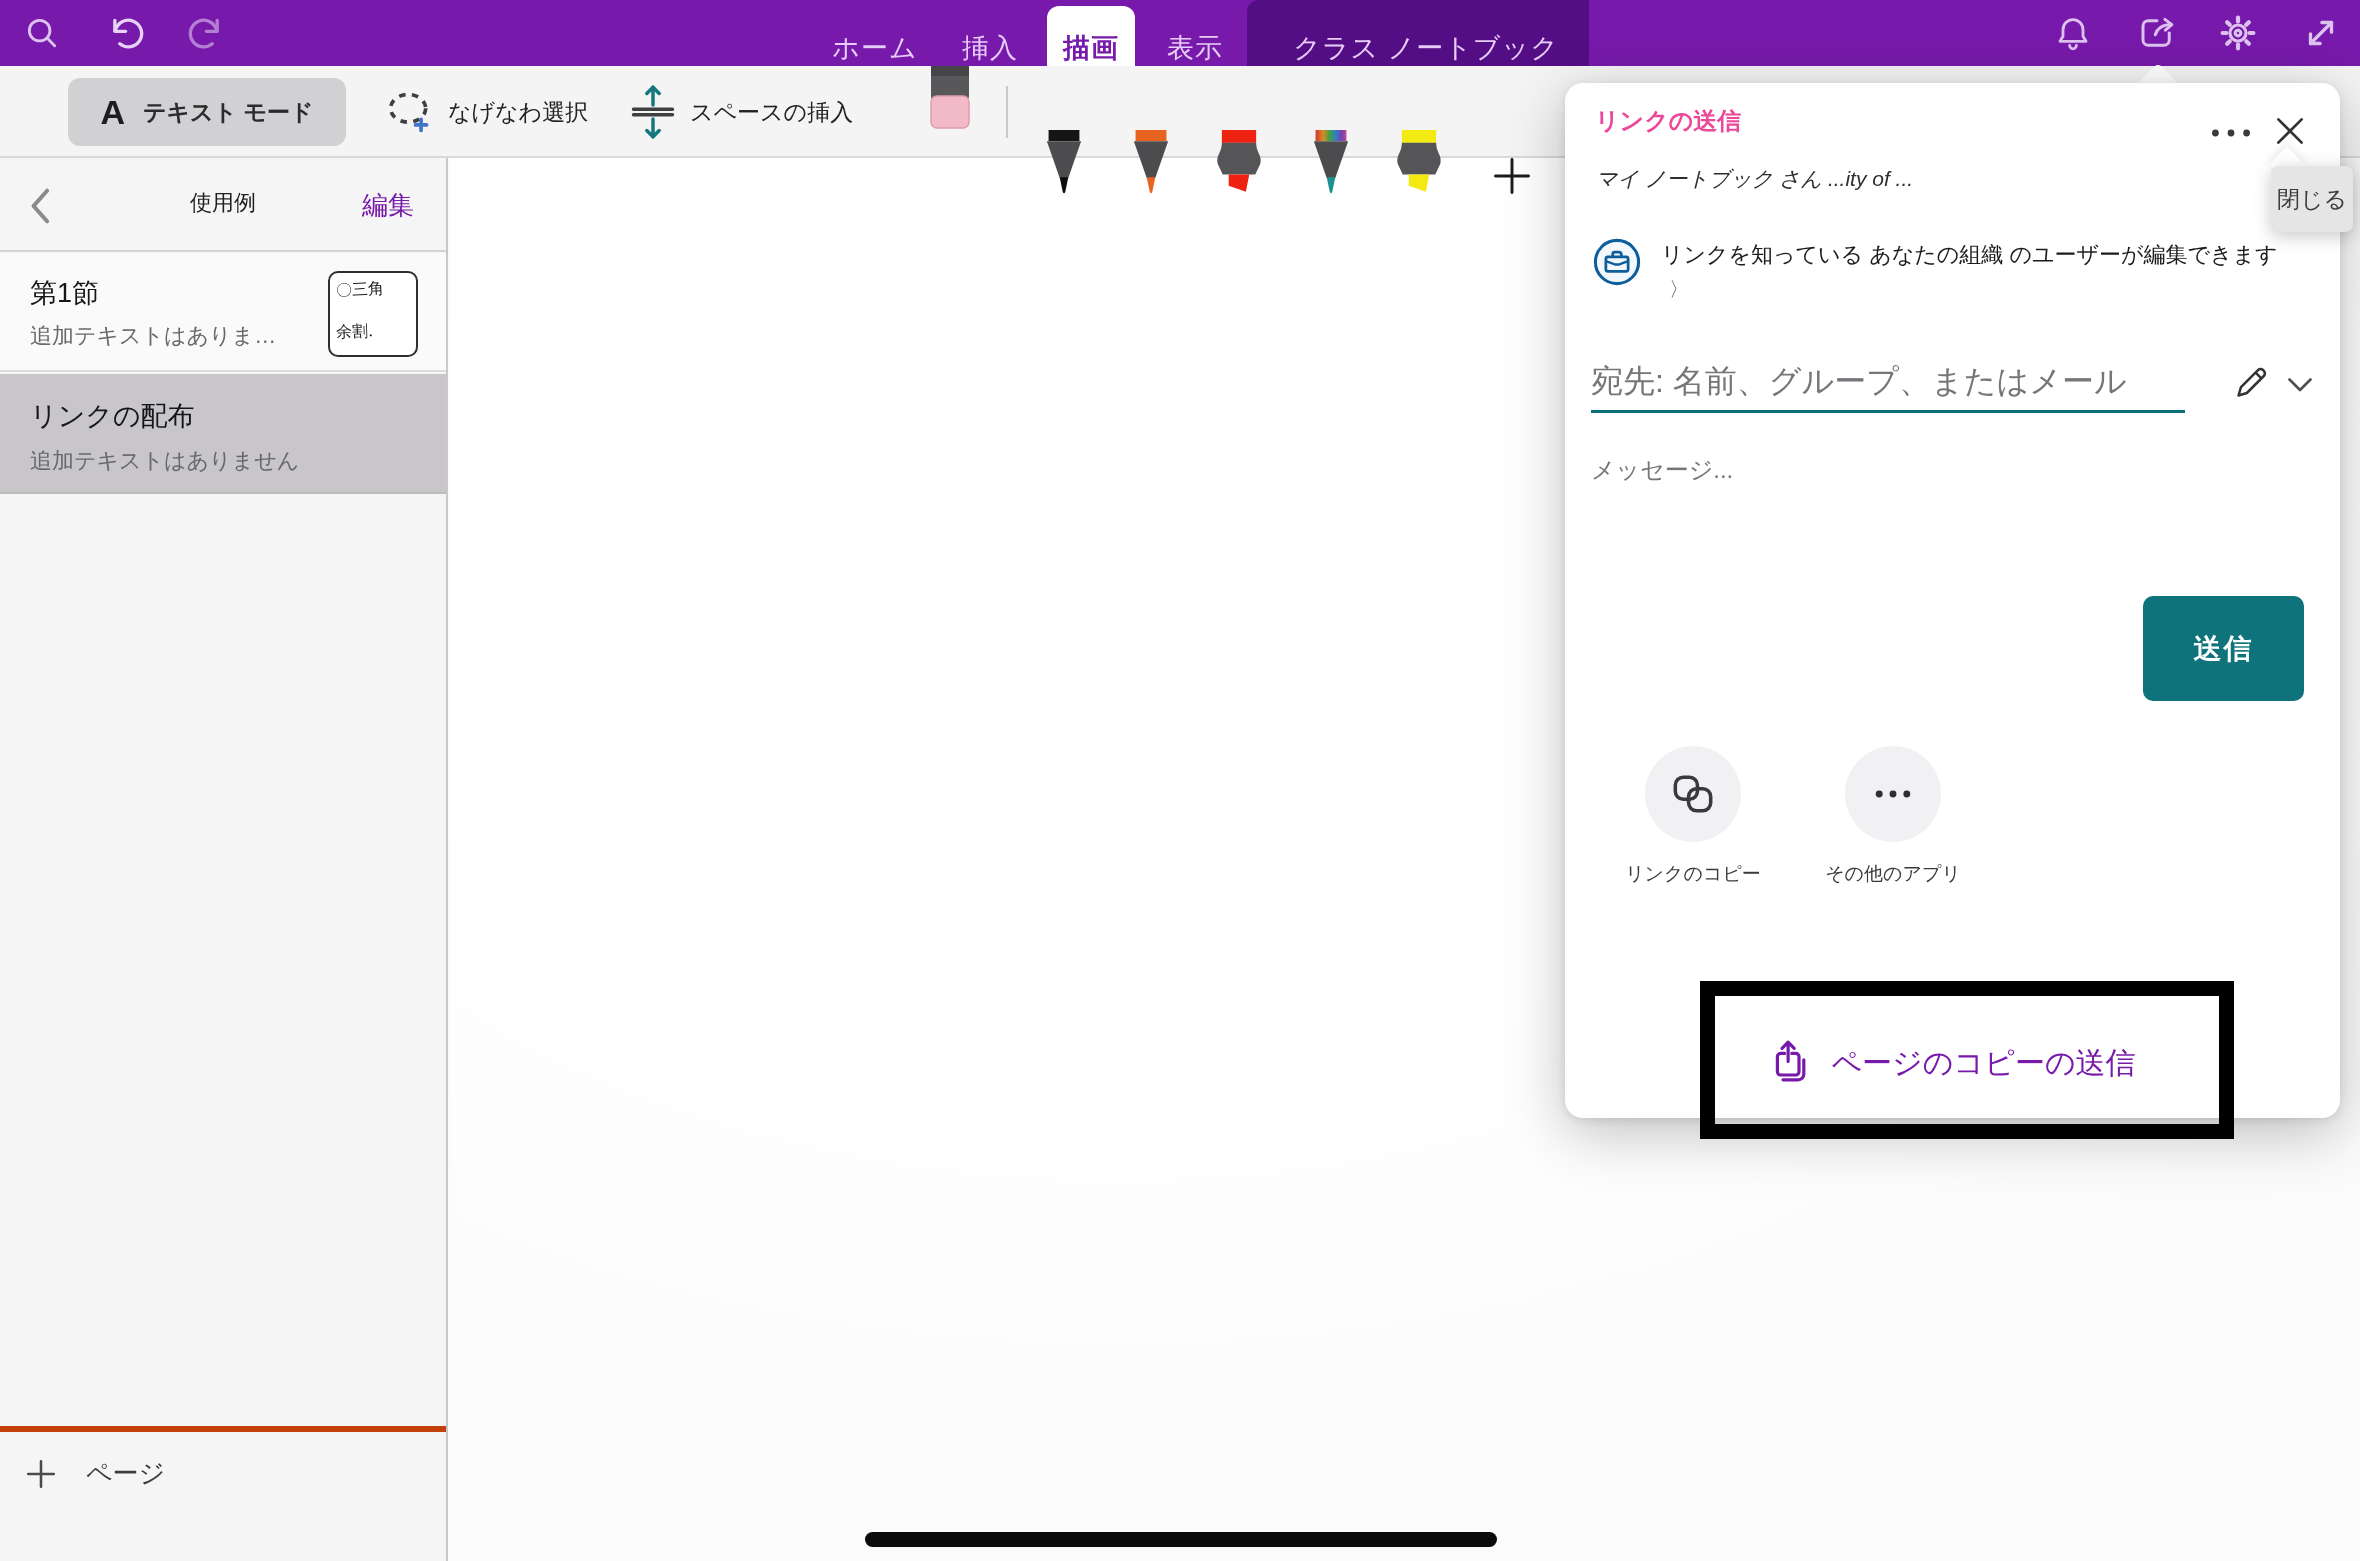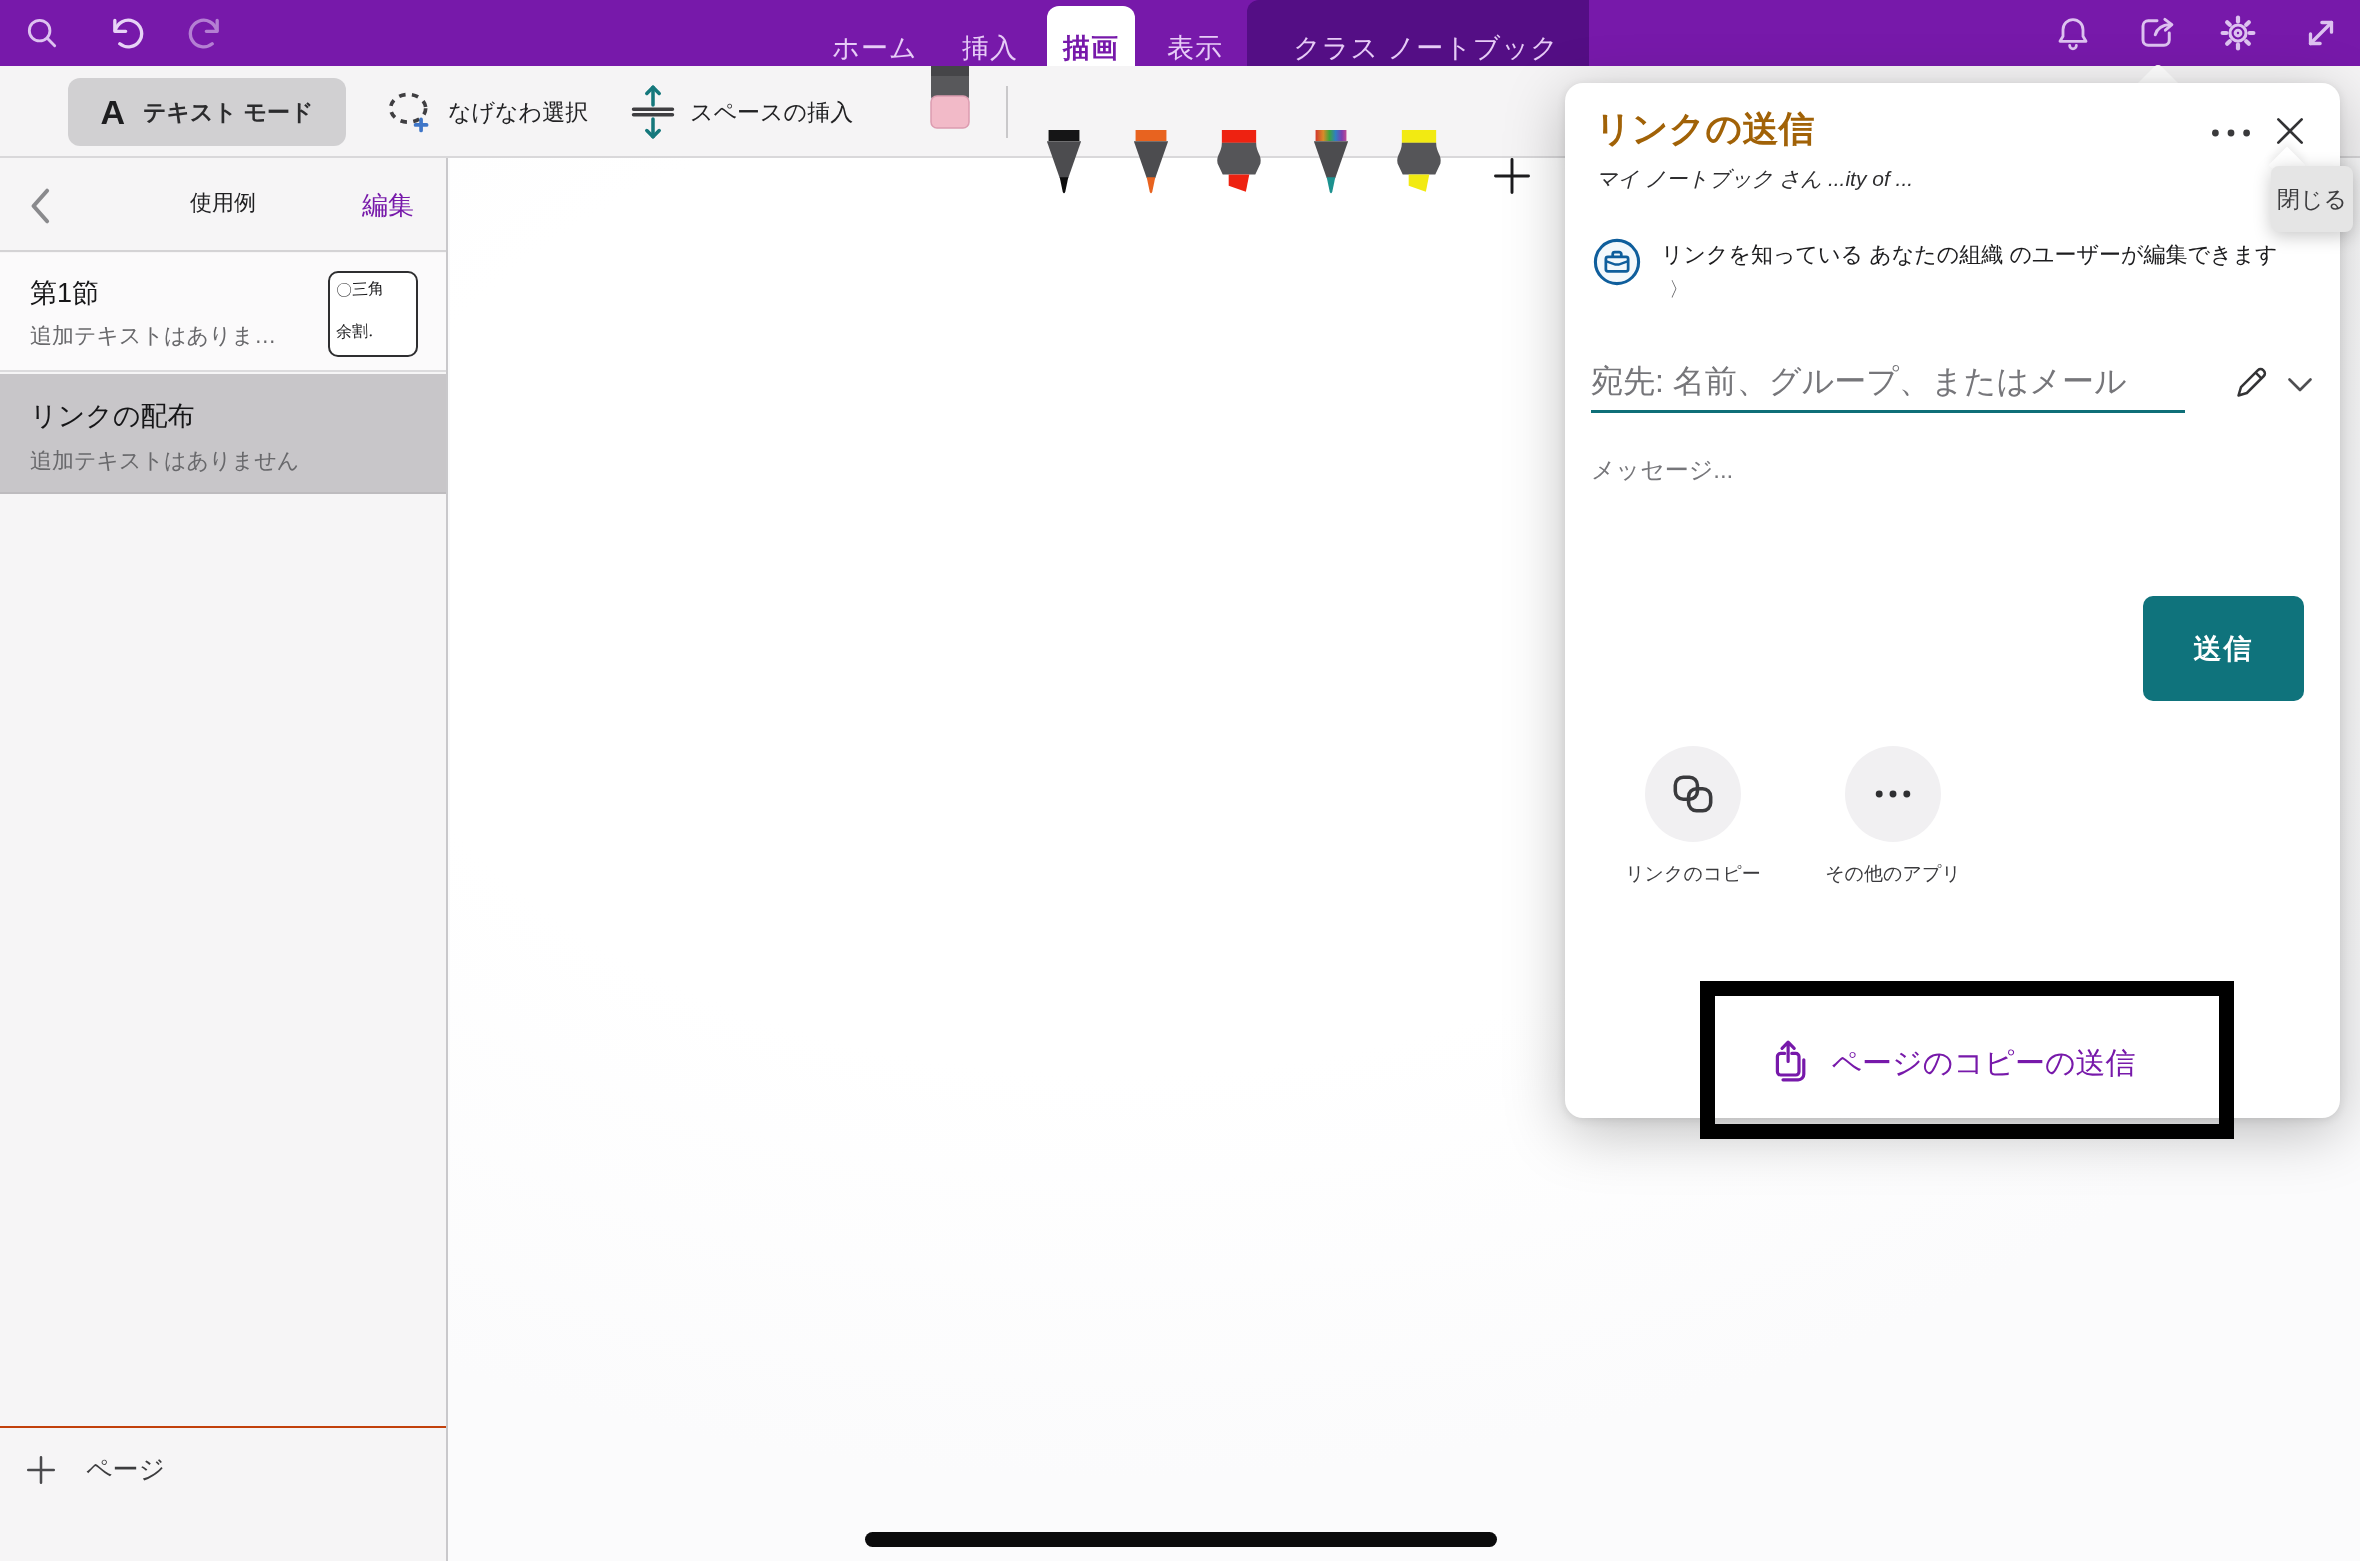"リンクの送信" .dlg-title { color: #a16207 -> #ec4899; font-size: 36px -> 24px }
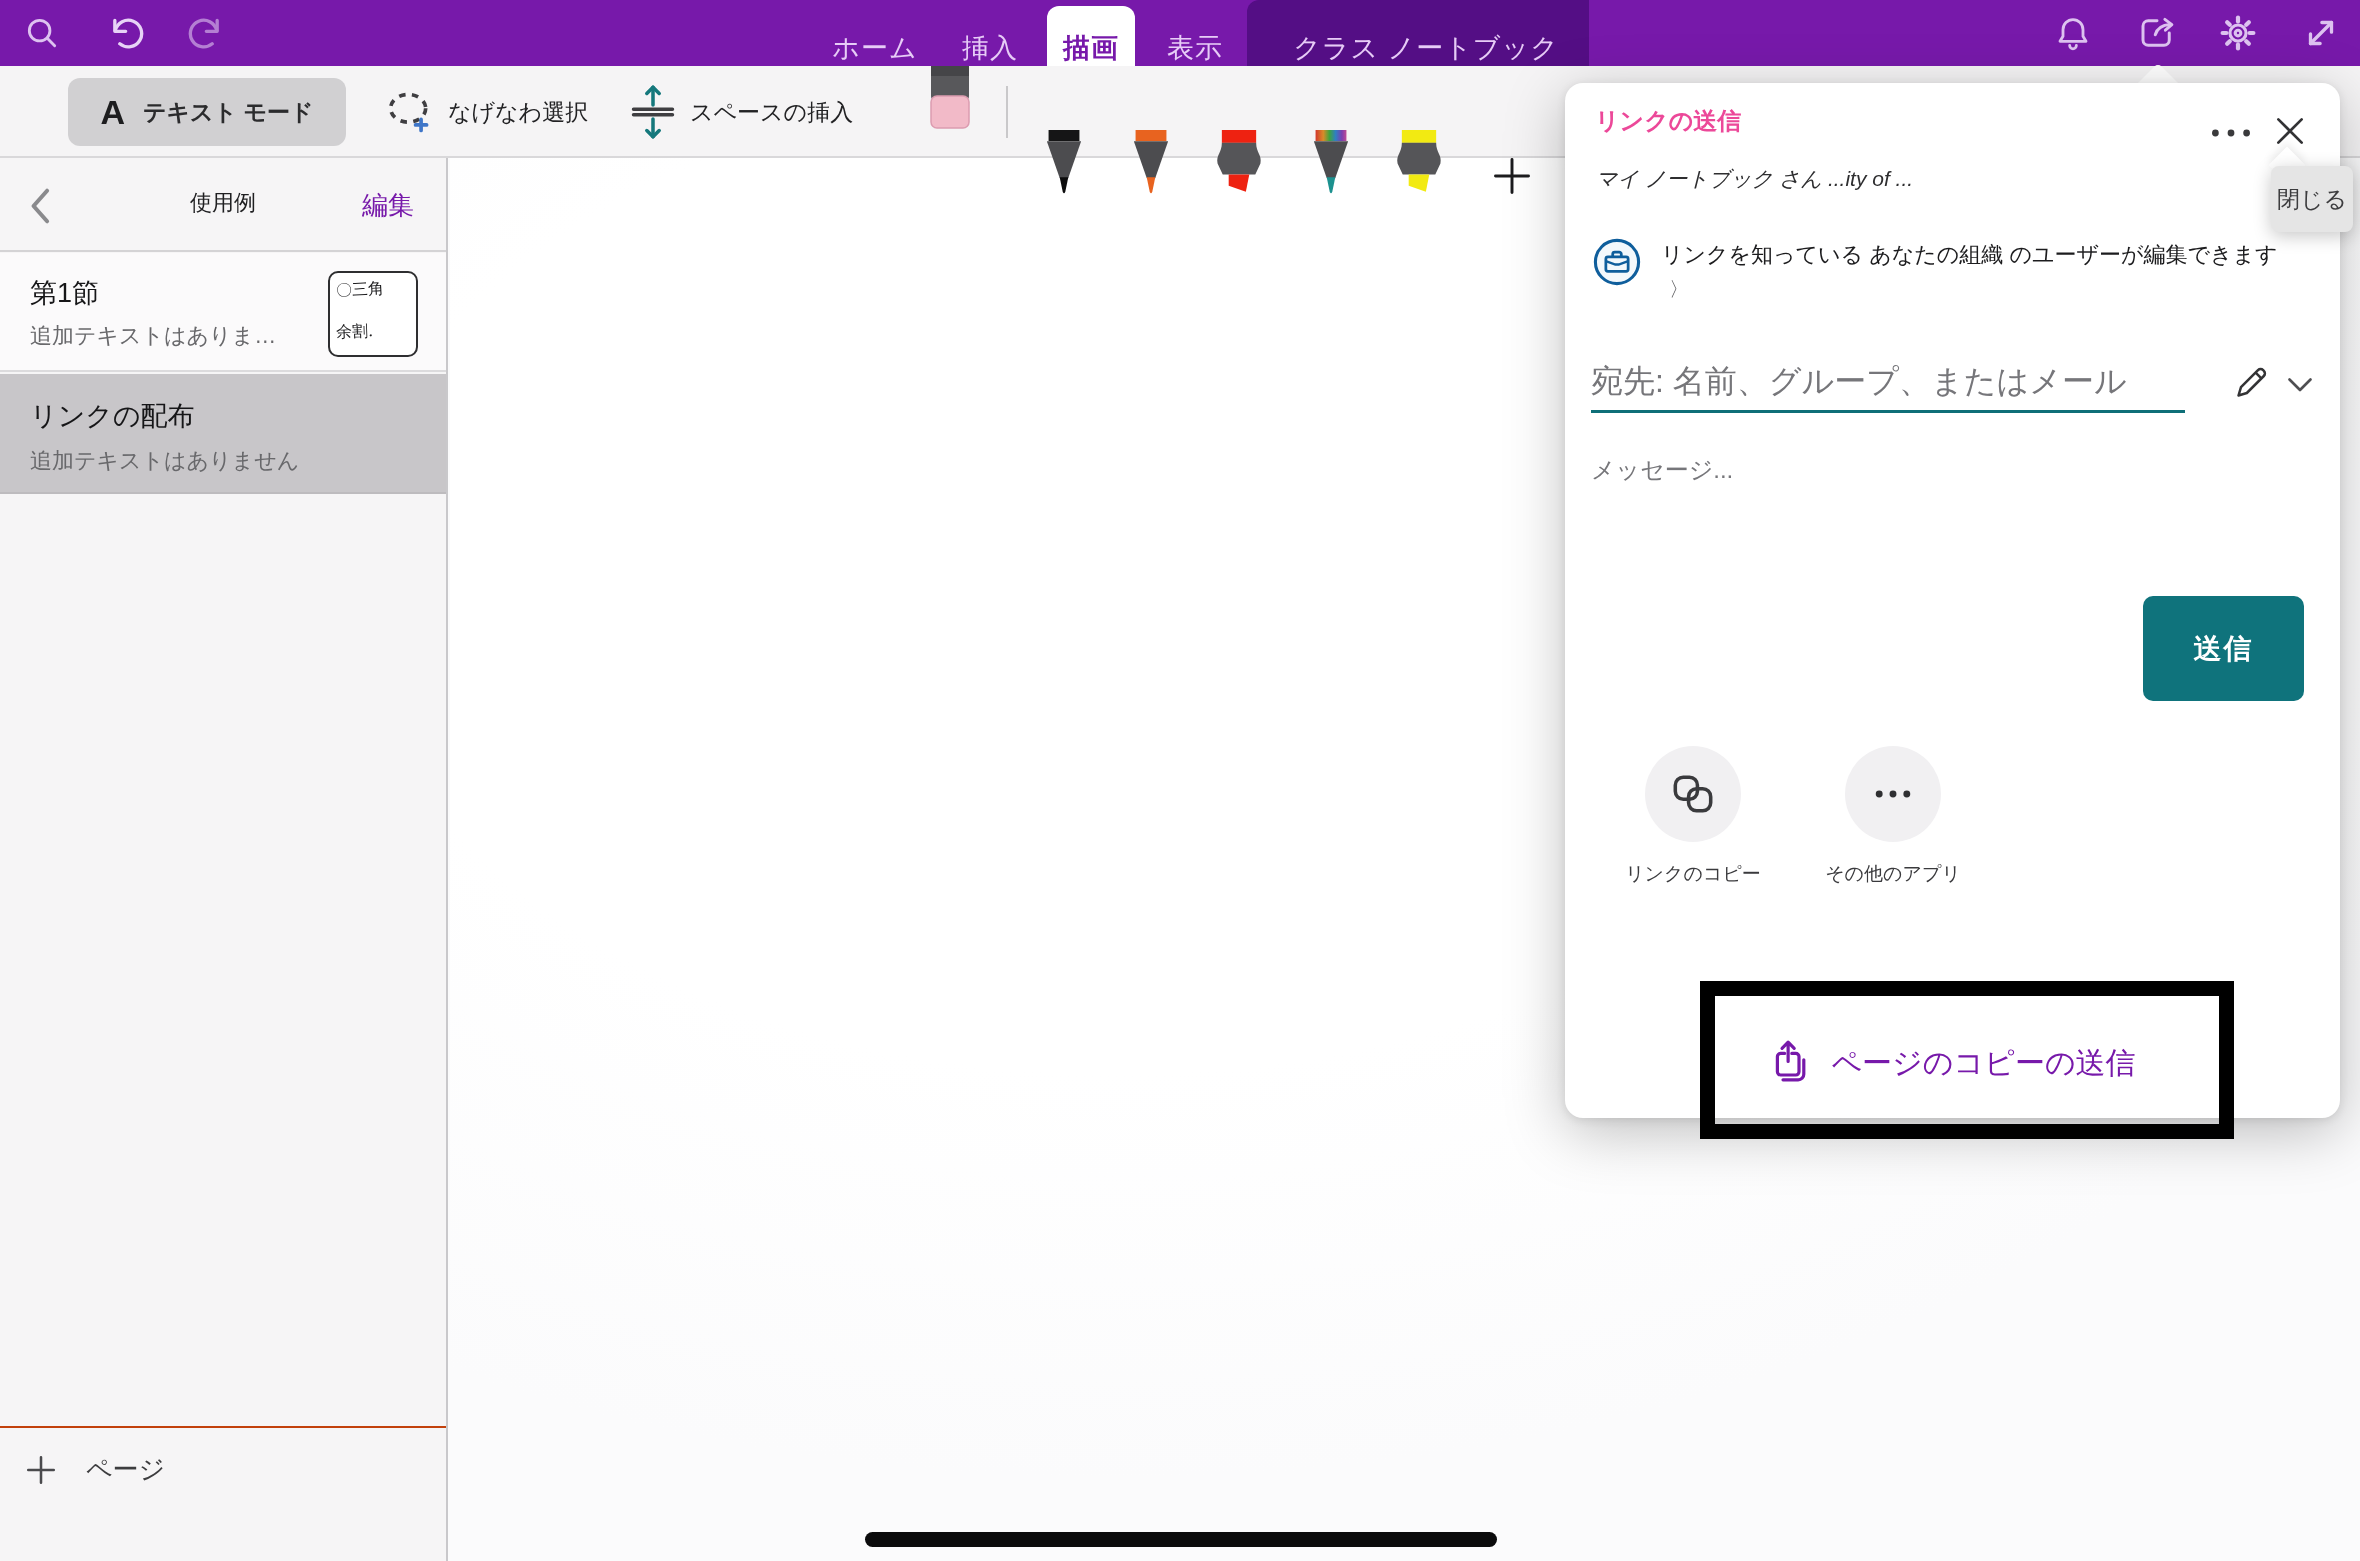"ページ" .sb-footer { border-top: 2px solid #c2410c -> 6px solid #c2410c }
